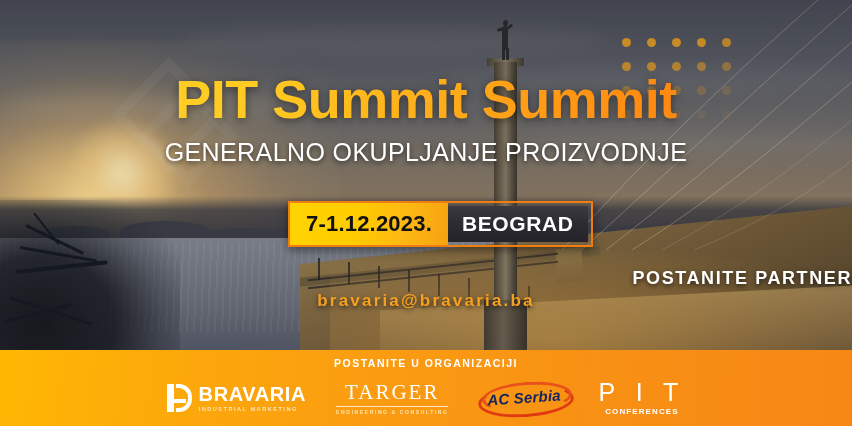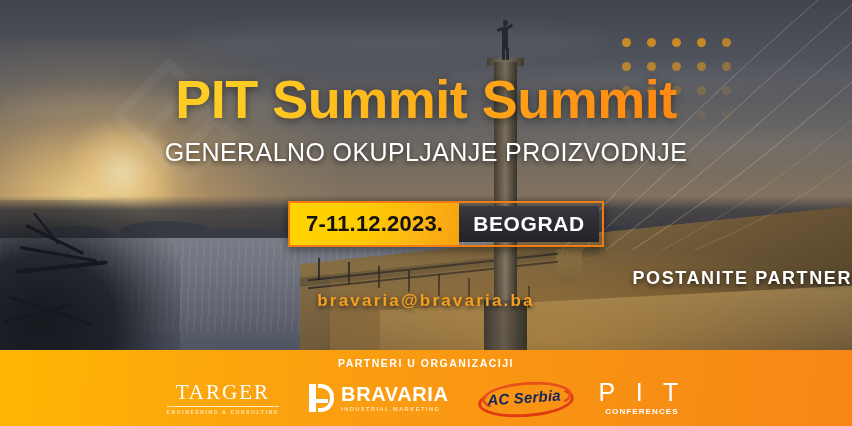"7-11.12.2023." div.badge-date { text: 7-11.12.2023 -> 7-1.12.2023 }
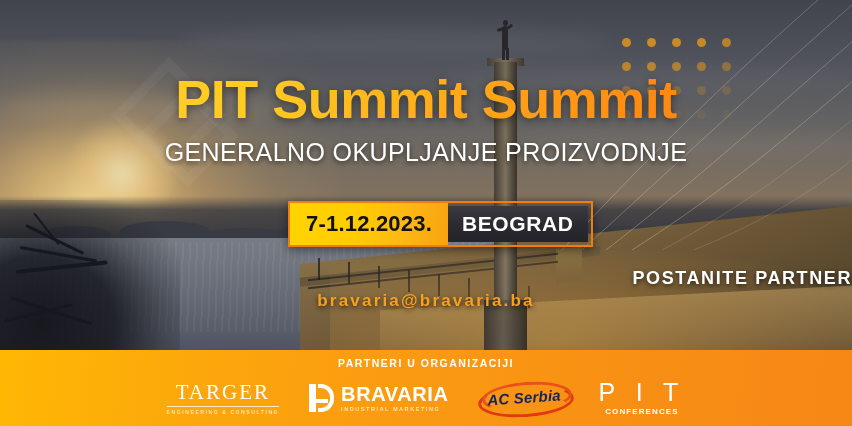"PARTNERI U ORGANIZACIJI" div.partner-heading { text: PARTNERI -> POSTANITE }
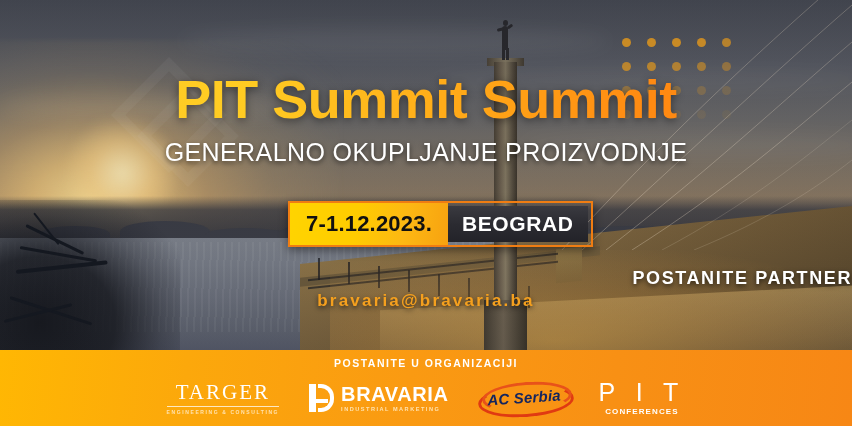"TARGER" div.logo { order: before "BRAVARIA" -> after "BRAVARIA" }
